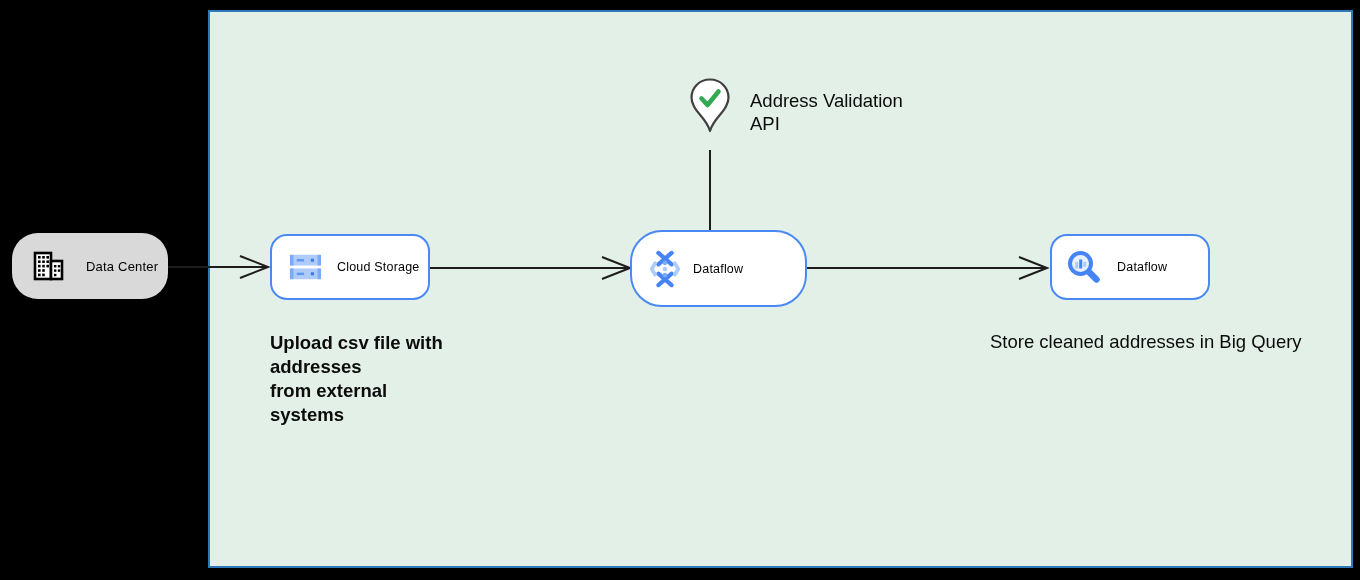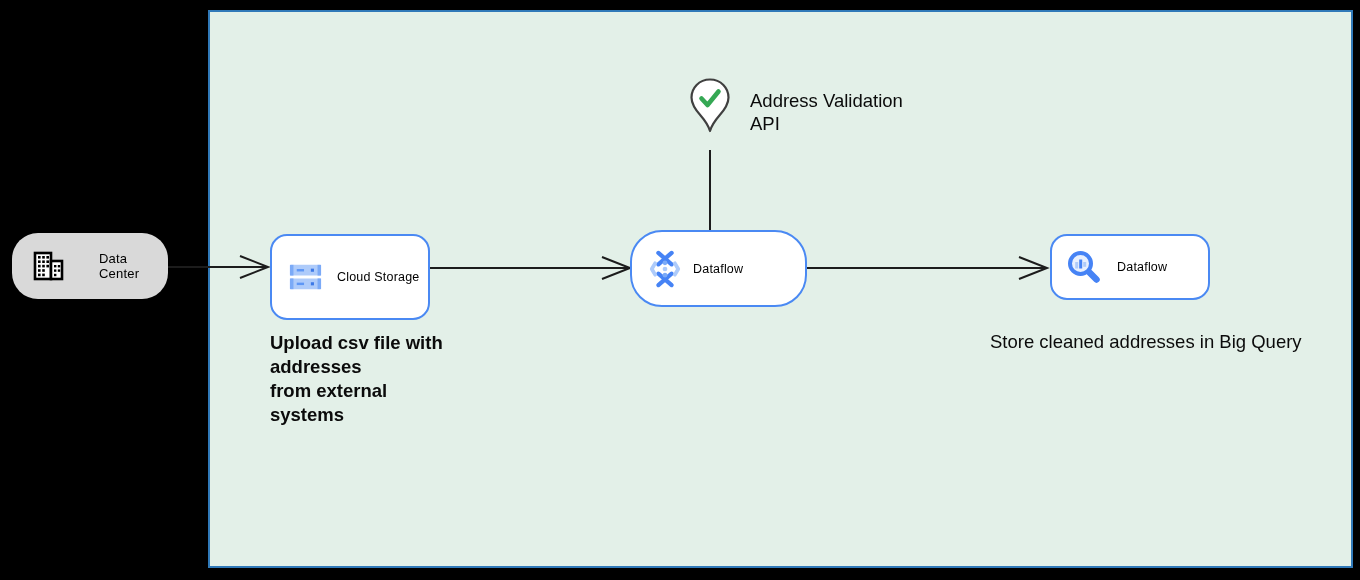"Data Center" #node-data-center { gap: 34px -> 21px }
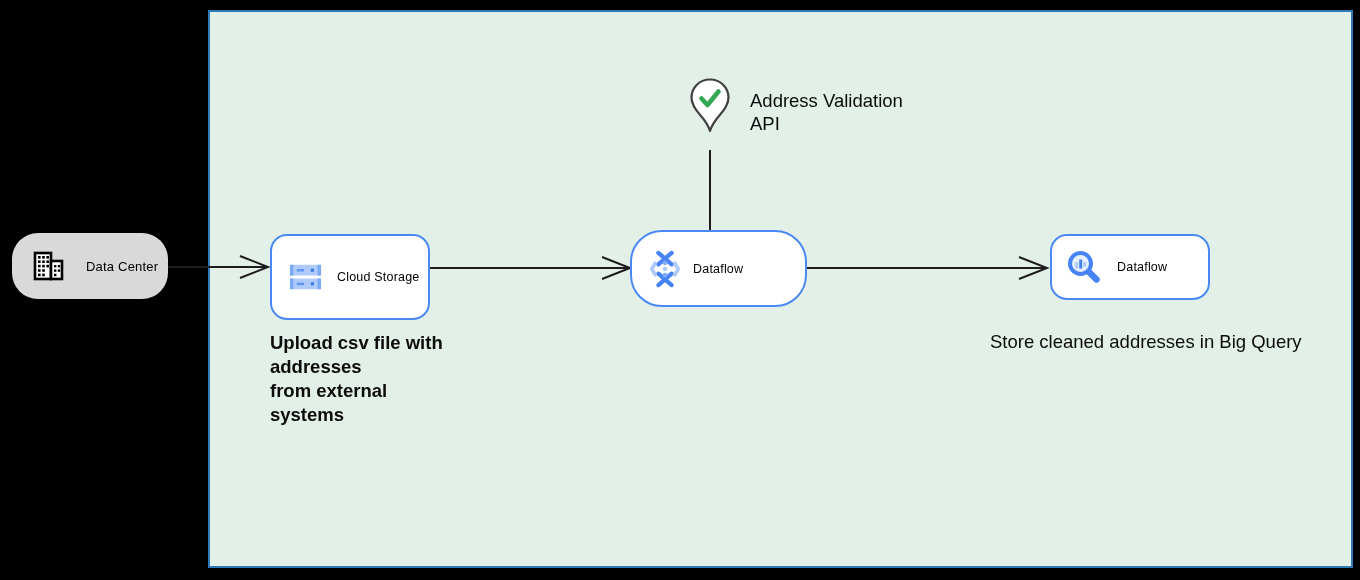"Cloud Storage" #node-cloud-storage { height: 86px -> 66px }
